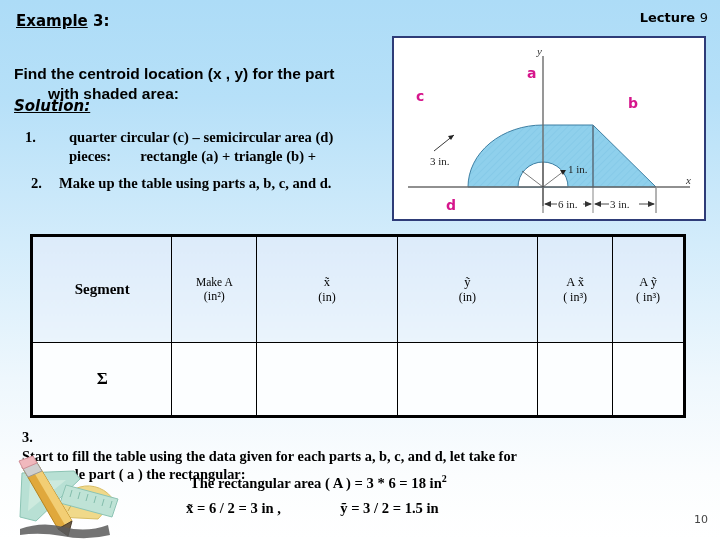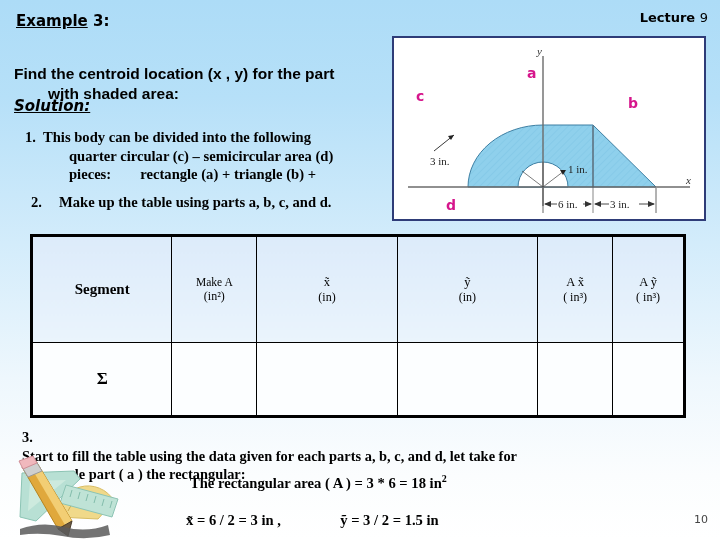"This body can be divided" span.ln { html: <span>This body can be divided into the following</span> -> none }
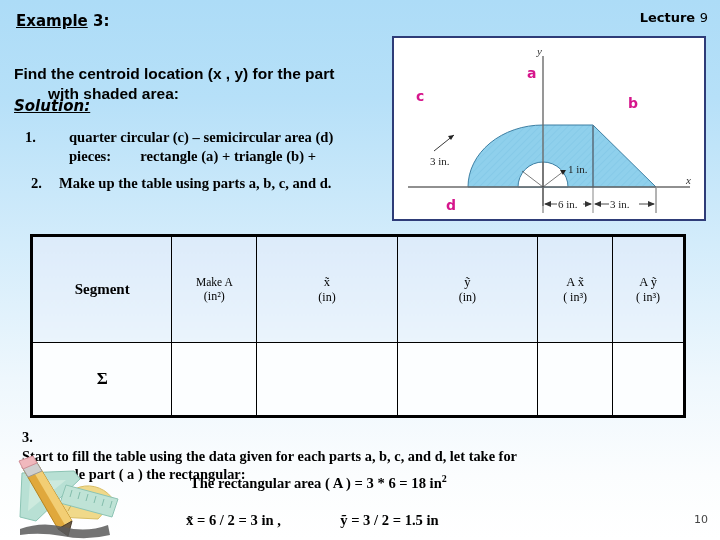"x̃ = 6 / 2" .formula-xy { top: 512px -> 500px }
